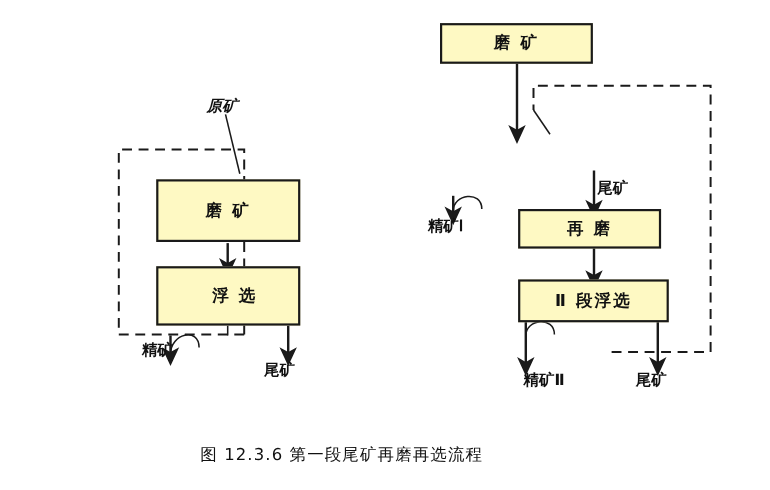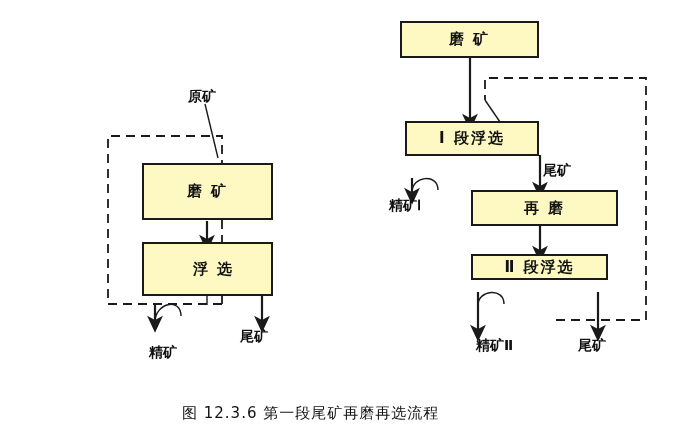"原矿" div.lbl { font-style: none -> italic }
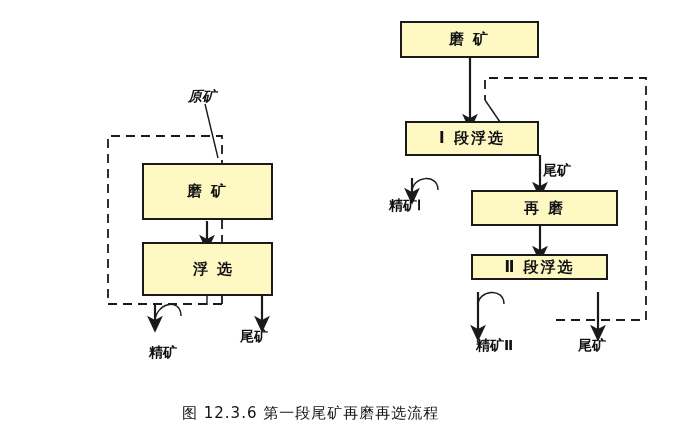"Ⅰ 段浮选" div.box { html: <div> <span>Ⅰ 段浮选</span> </div> -> none }
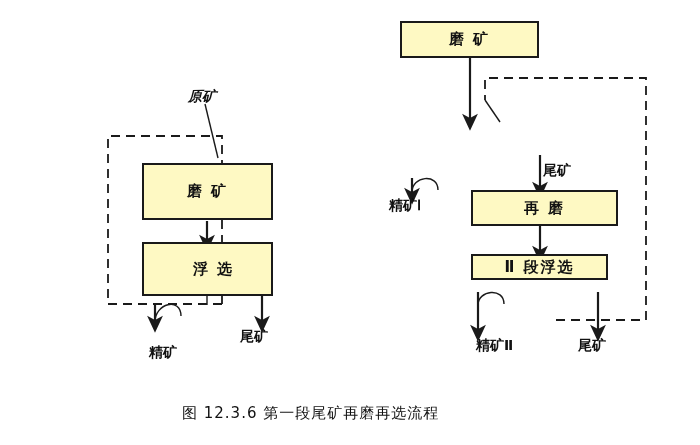"再 磨" div.box { width: 147px -> 130px }
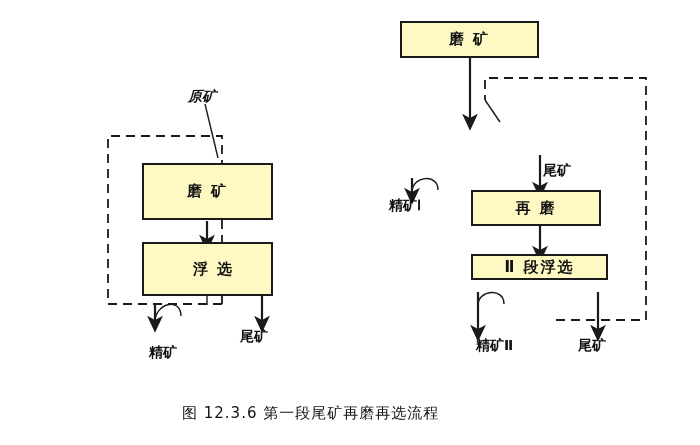"Ⅱ 段浮选" div.box { height: 26px -> 39px }
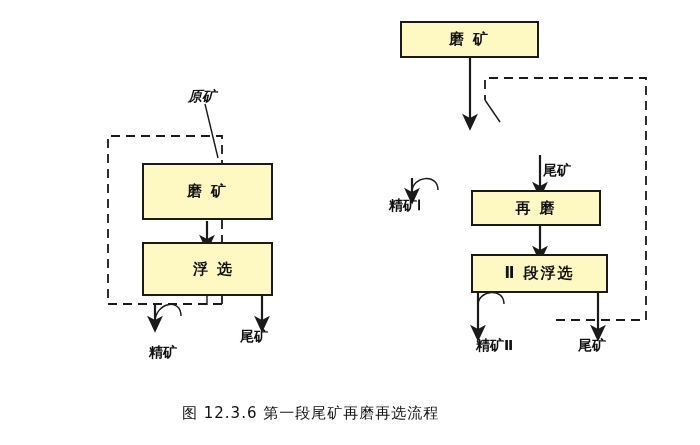"精矿" div.lbl { margin-left: 20px -> none; top: 344px -> 310px }
